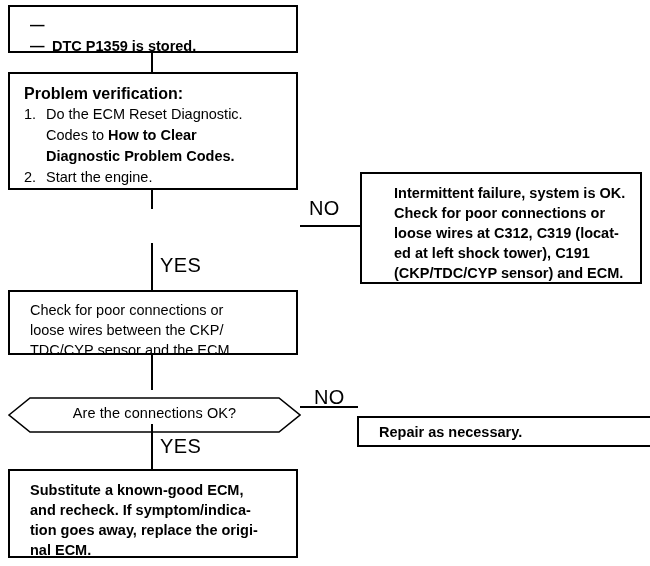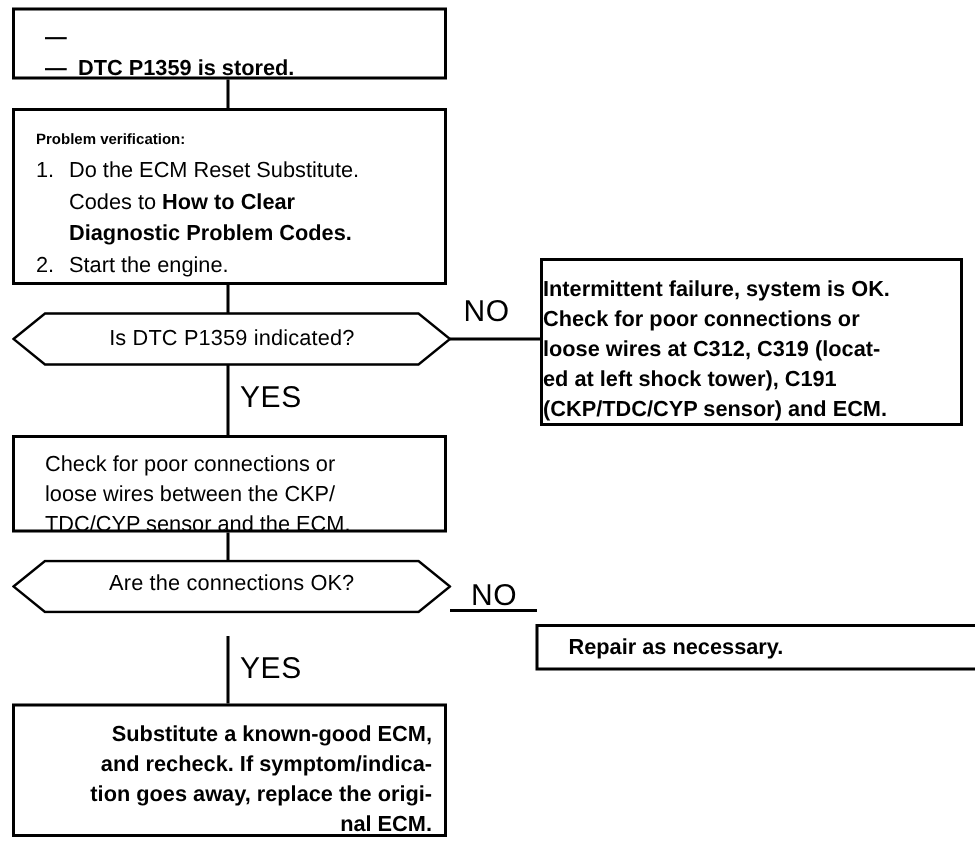"Problem verification:" .plist .head { font-size: 10px -> 16px }
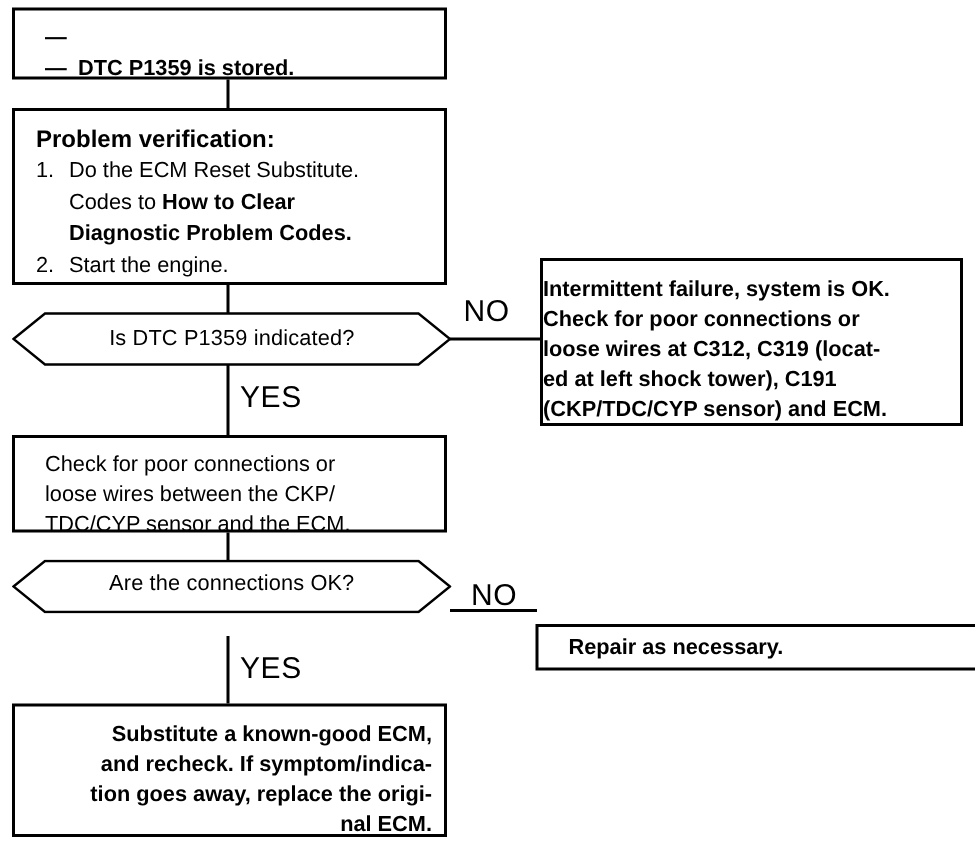"Do the ECM Reset Substitute." span { text: Substitute -> Diagnostic }
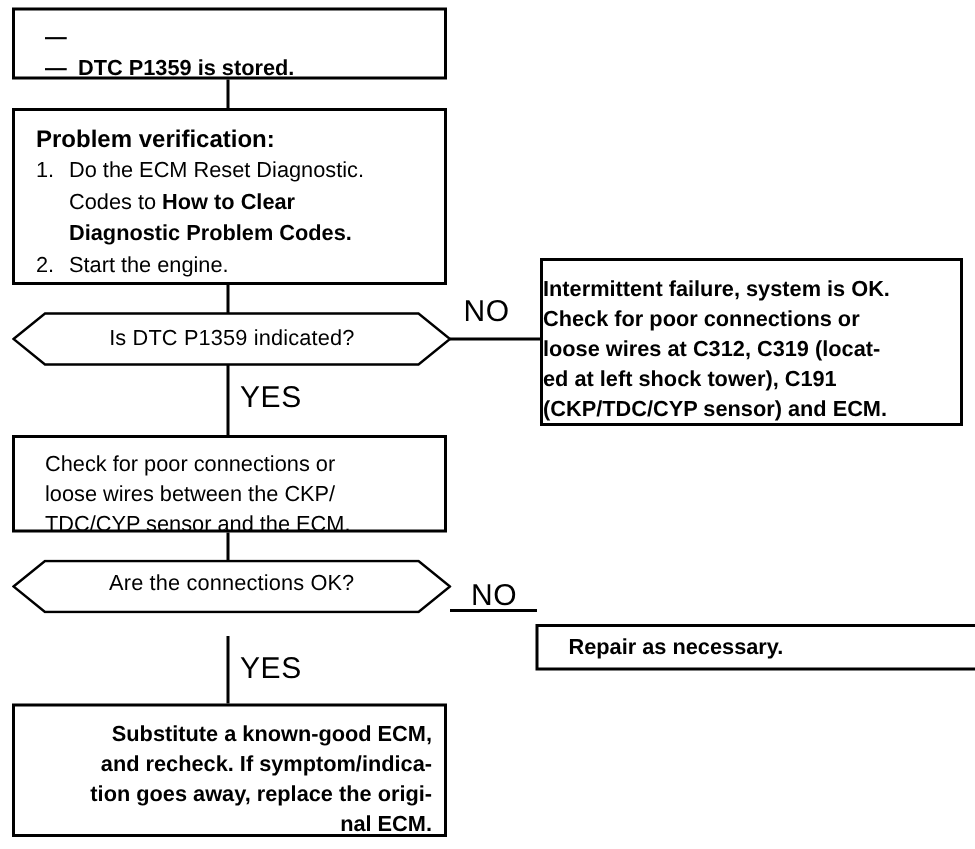"Intermittent failure, system is OK." div.inner { left: 0 -> 32px }
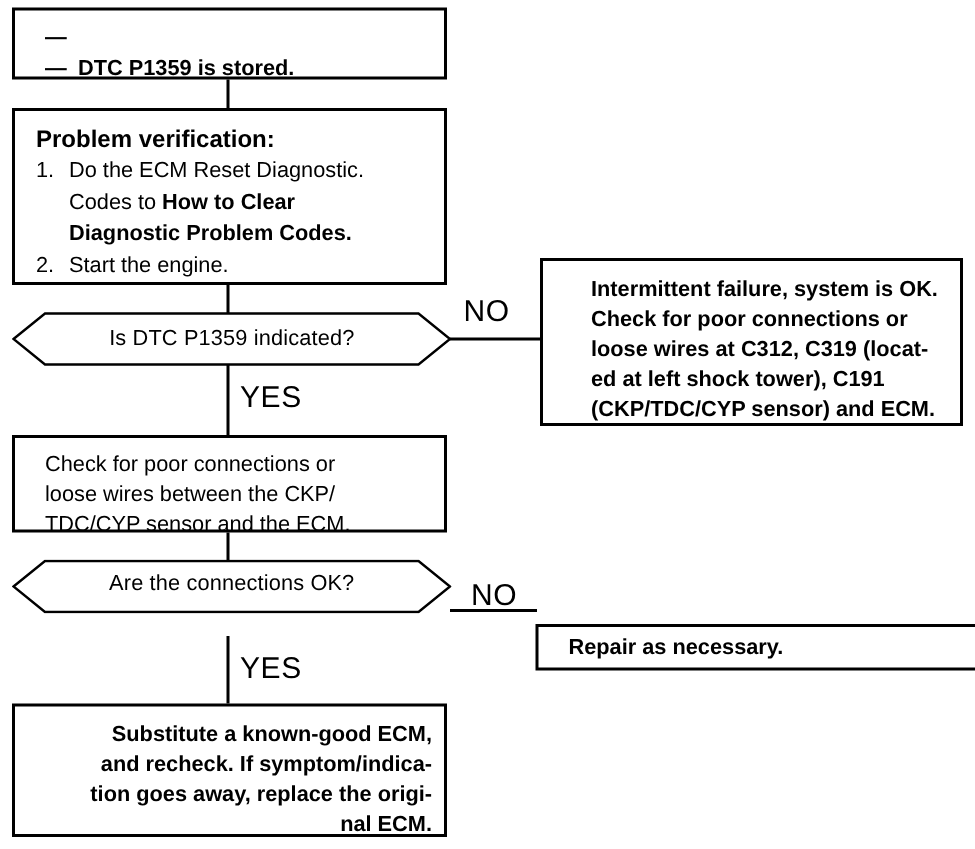"Is DTC P1359 indicated?" div.hexwrap { html: <div> <svg> <polygon></polygon> </svg> <div>Is DTC P1359 indicated?</div> </div> -> none }
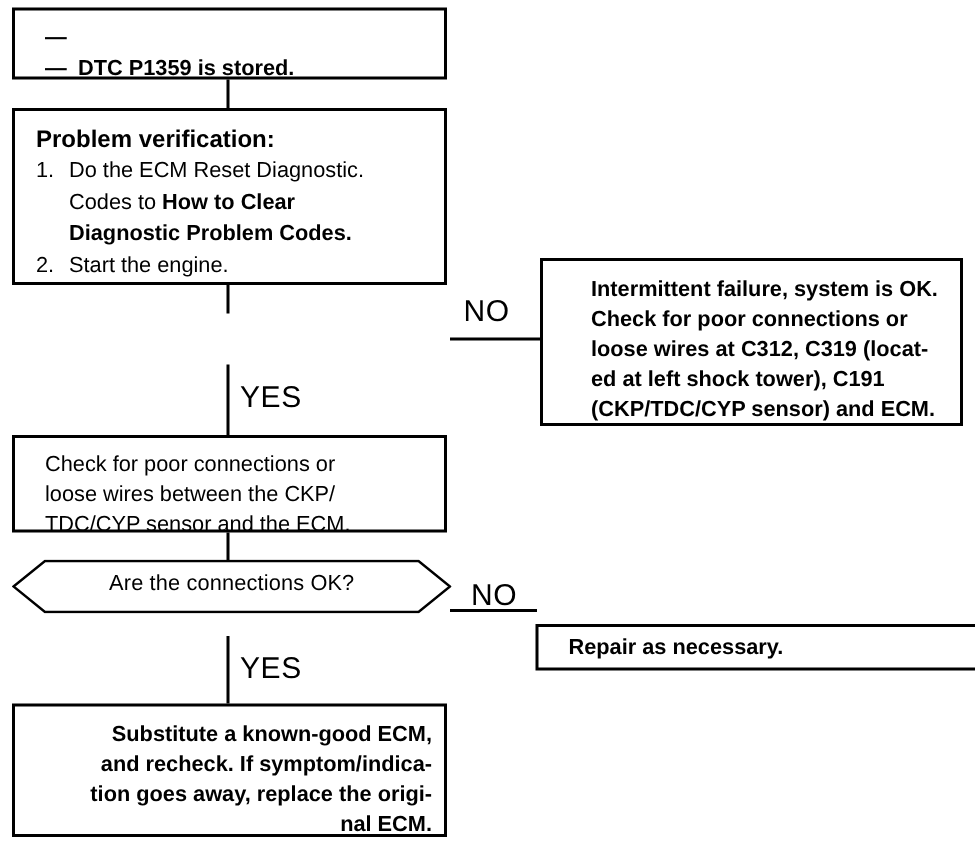"Are the connections OK?" div.hexwrap { top: 373px -> 397px }
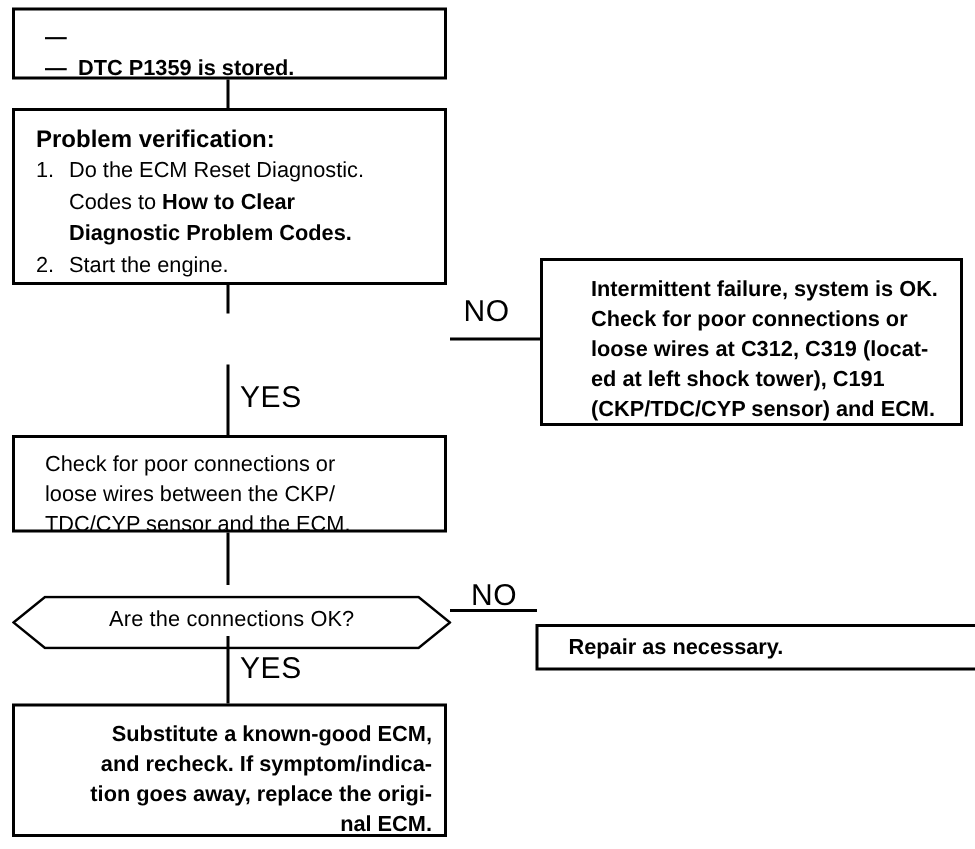"Substitute a known-good ECM," div.node { text-align: right -> none }
